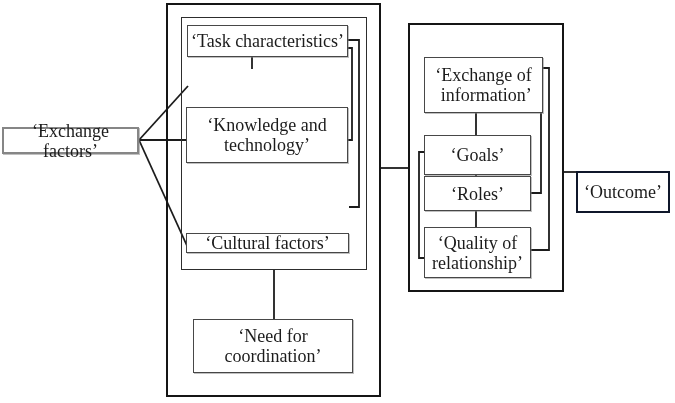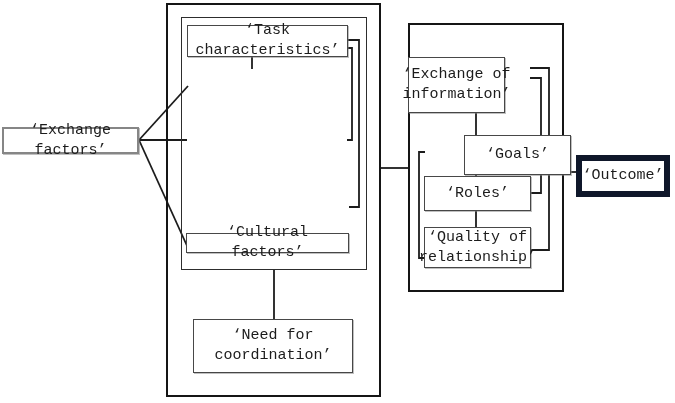"‘Task characteristics’" .box { font-family: Liberation Mono, monospace -> none; font-size: 15px -> 18px }
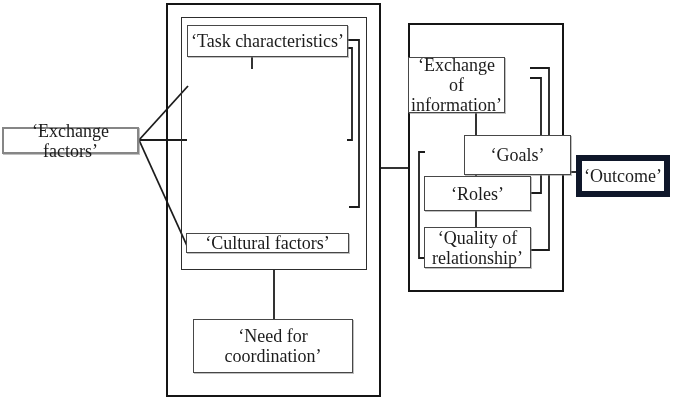"‘Exchange of" div.box { left: 408px -> 424px; text-align: none -> right; width: 97px -> 119px }
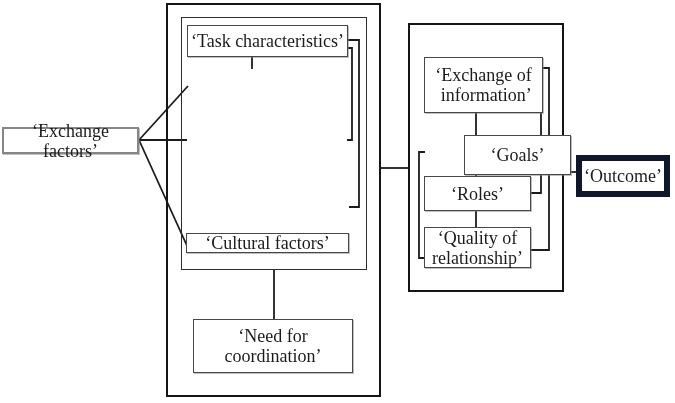"‘Knowledge and" div.box { html: none -> <div> <span>‘Knowledge and technology’</span> </div> }
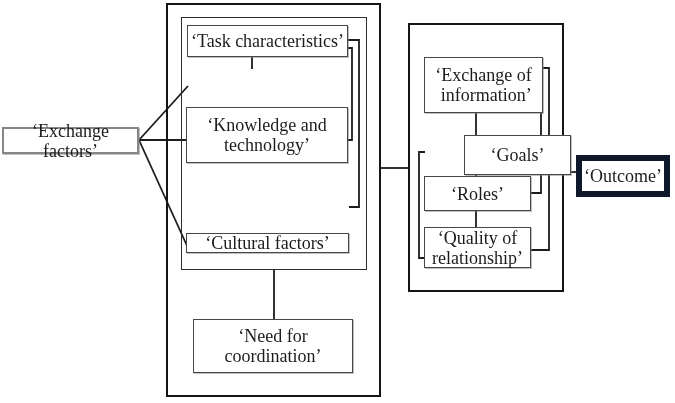"‘Goals’" div.box { margin-left: 40px -> none }
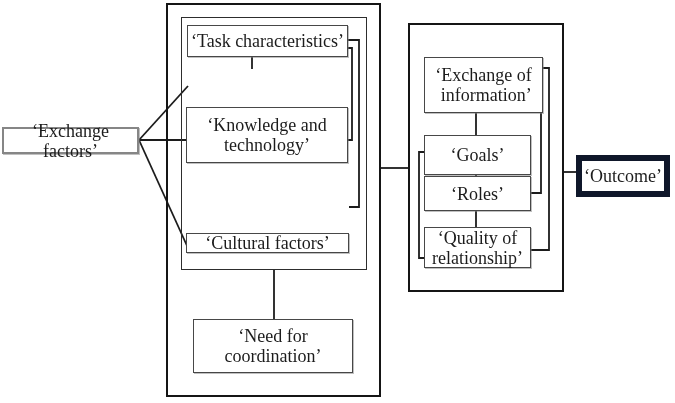"‘Outcome’" .box.thick { border: 6px solid #0f172a -> 2px solid #0f172a; margin-top: none -> 16px }
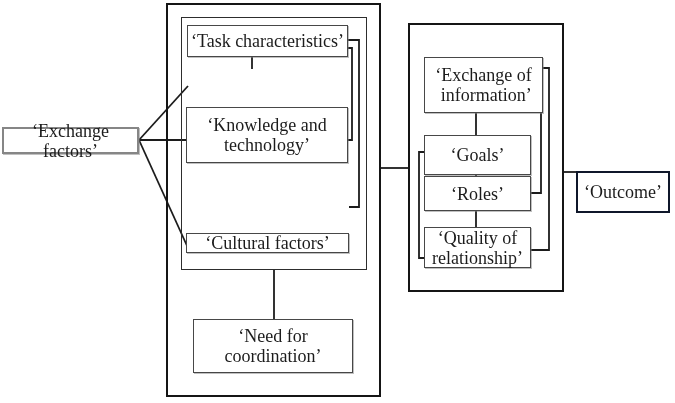"‘Quality of" div.box { height: 41px -> 51px }
